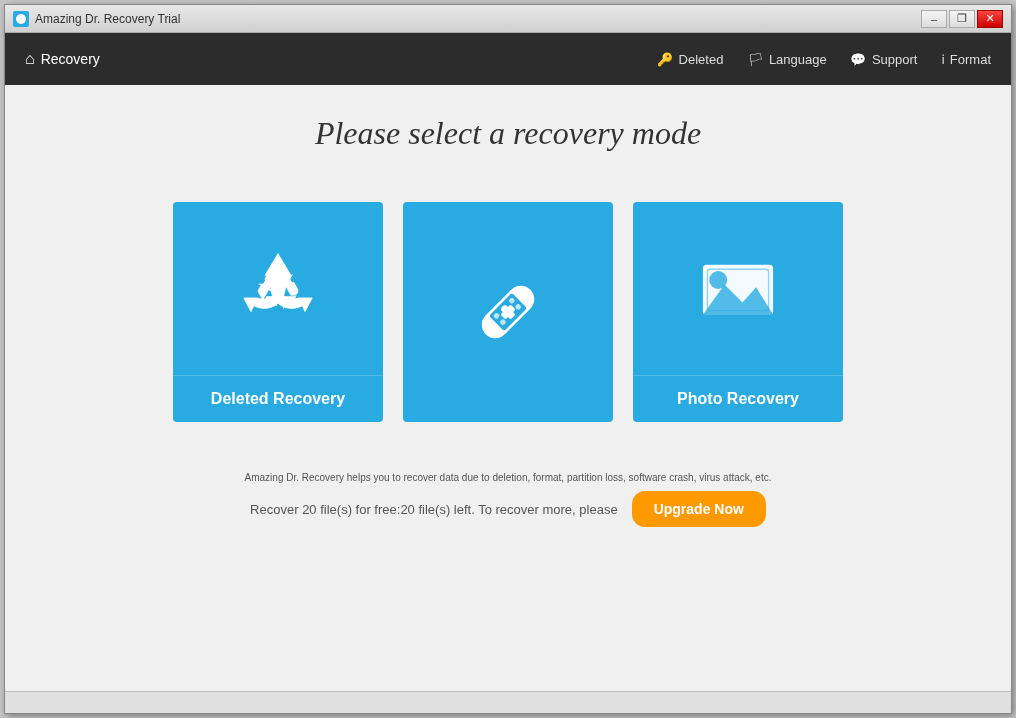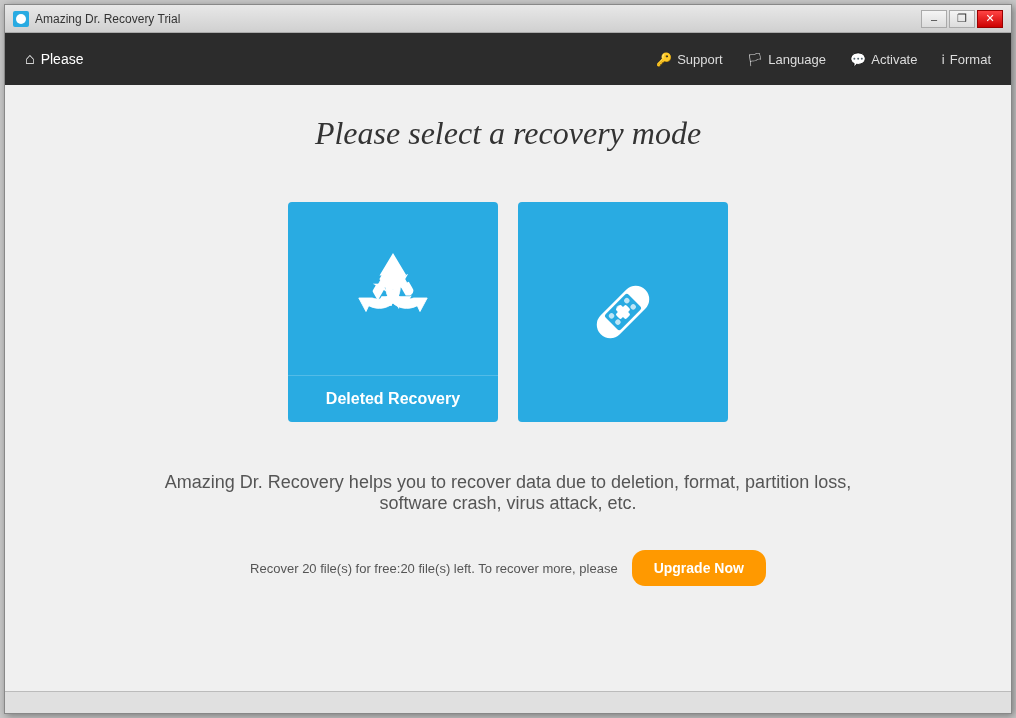"Please" span { text: Please -> Recovery }
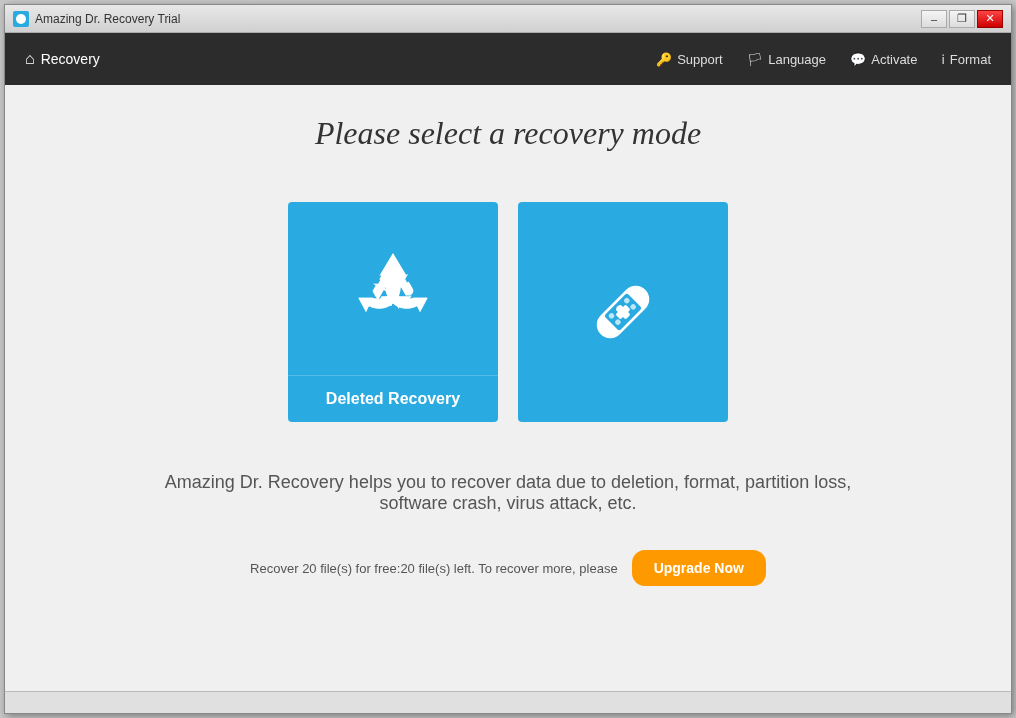"Support" span { text: Support -> Deleted }
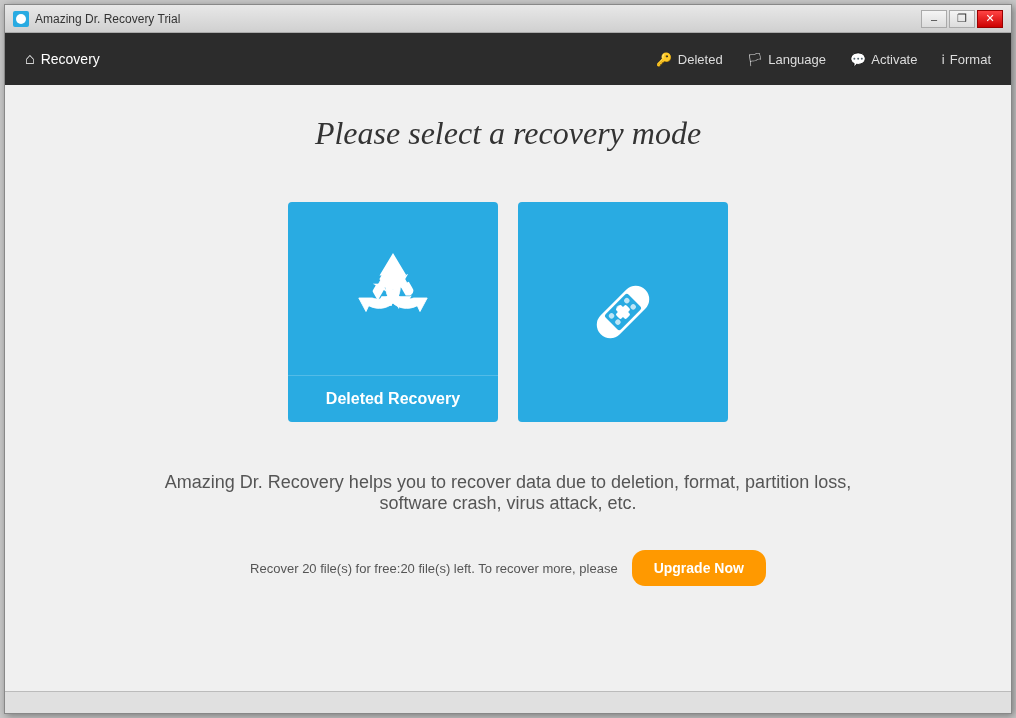"Activate" span { text: Activate -> Support }
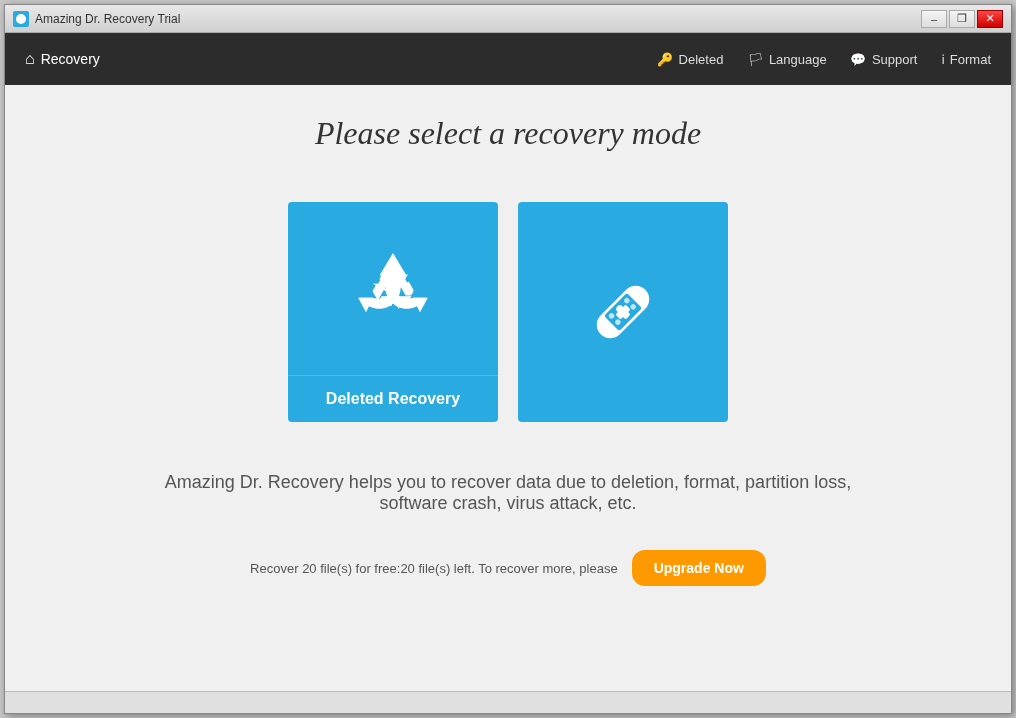"Photo Recovery" div.card { html: none -> <div> <div> <svg> <rect></rect> <rect></rect> <polygon></polygon> <circle></circle> <rect></rect> </svg> </div> <div>Photo Recovery</div> </div> }
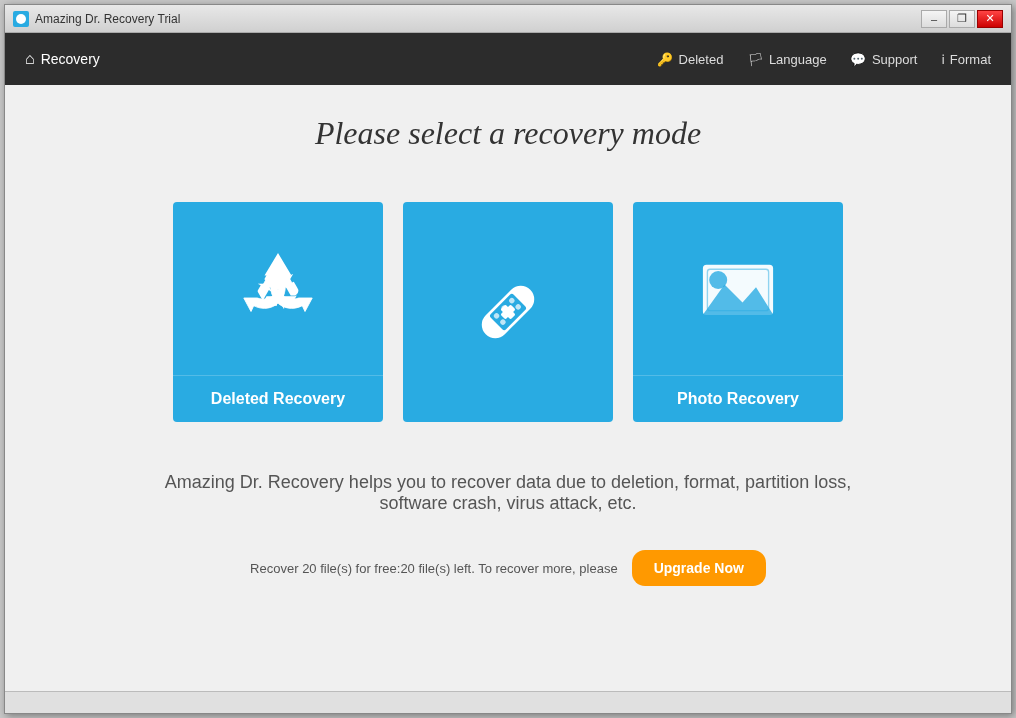"Amazing Dr. Recovery helps you" .description-text { font-size: 18px -> 10px; margin-bottom: 36px -> 8px }
